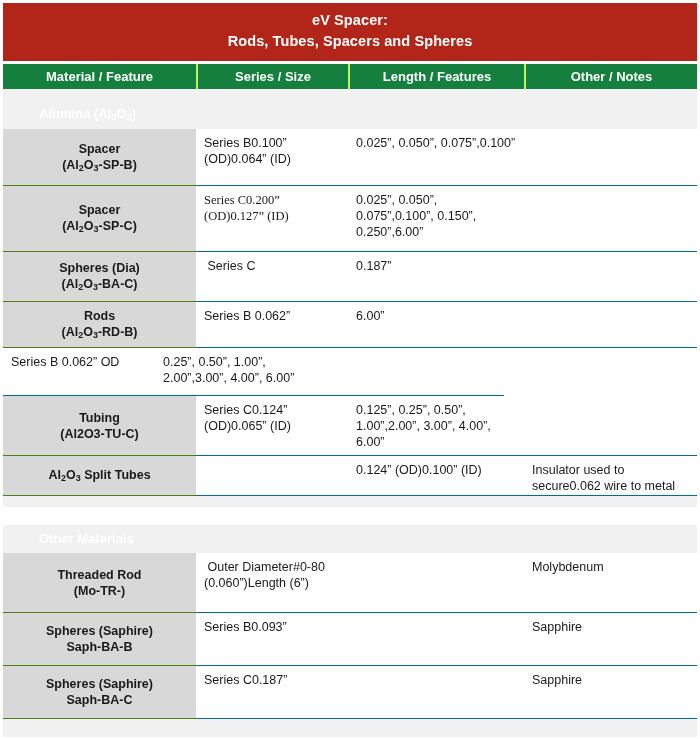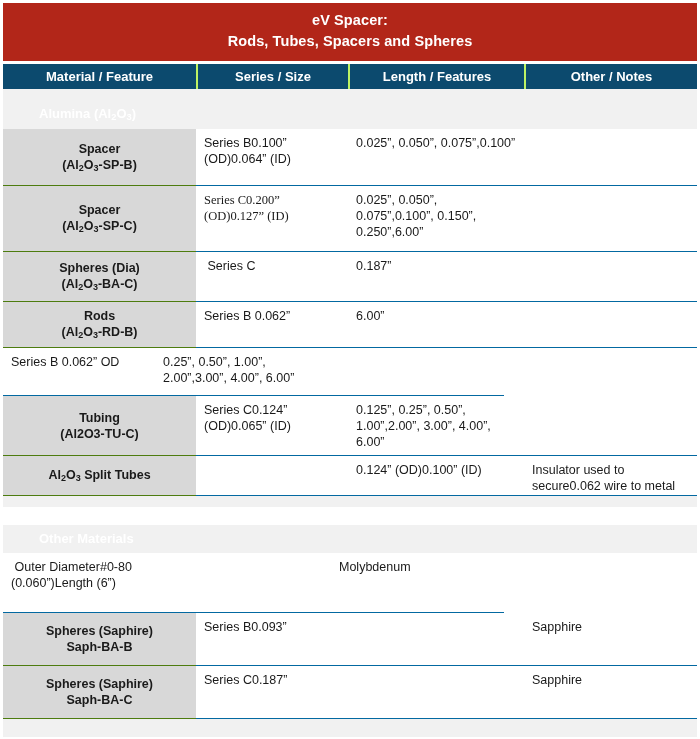"Material / Feature" .col-header { background: #0c4a6e -> #15803d }
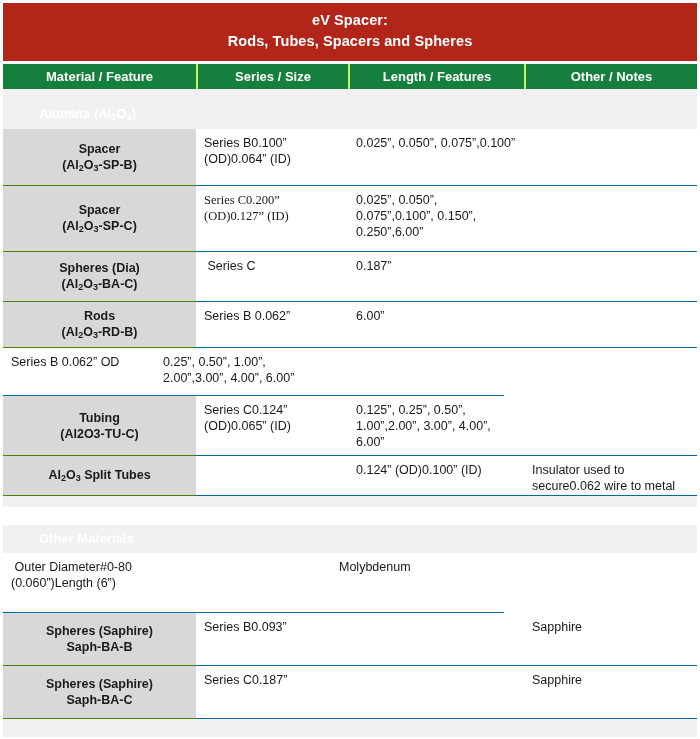"Threaded Rod" div.cell { html: none -> <div> <span>Threaded Rod</span> <span>(Mo-TR-)</span> </div> }
